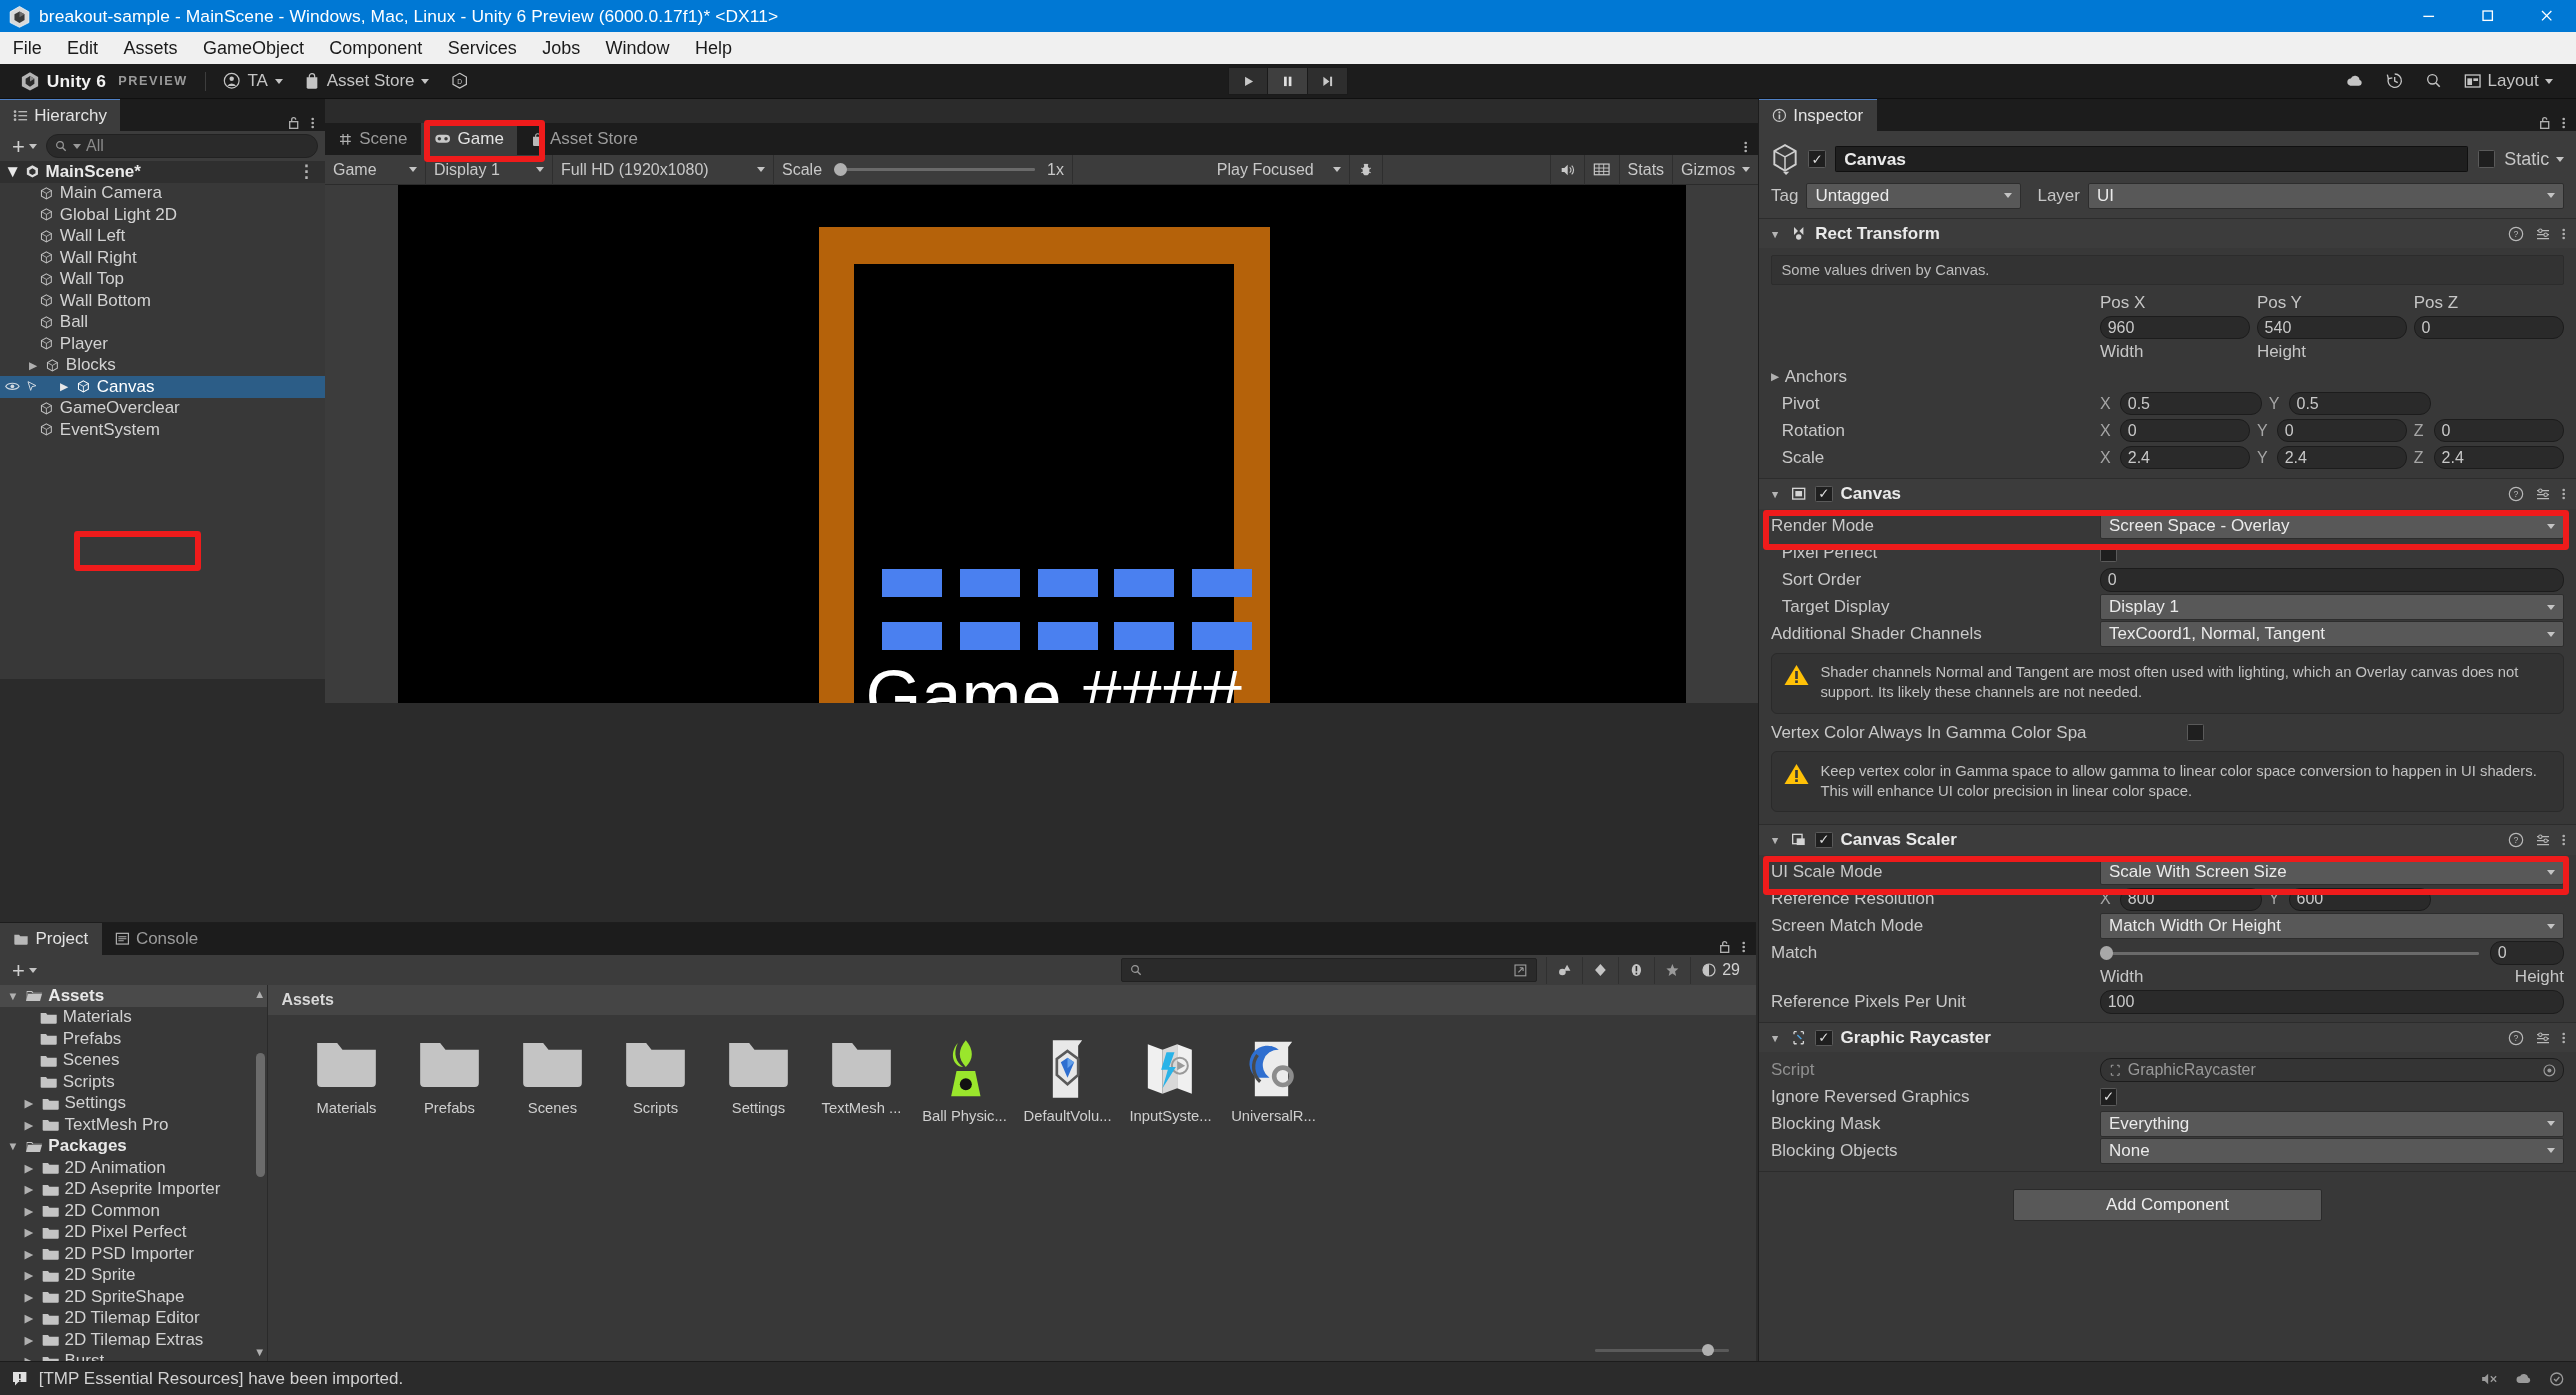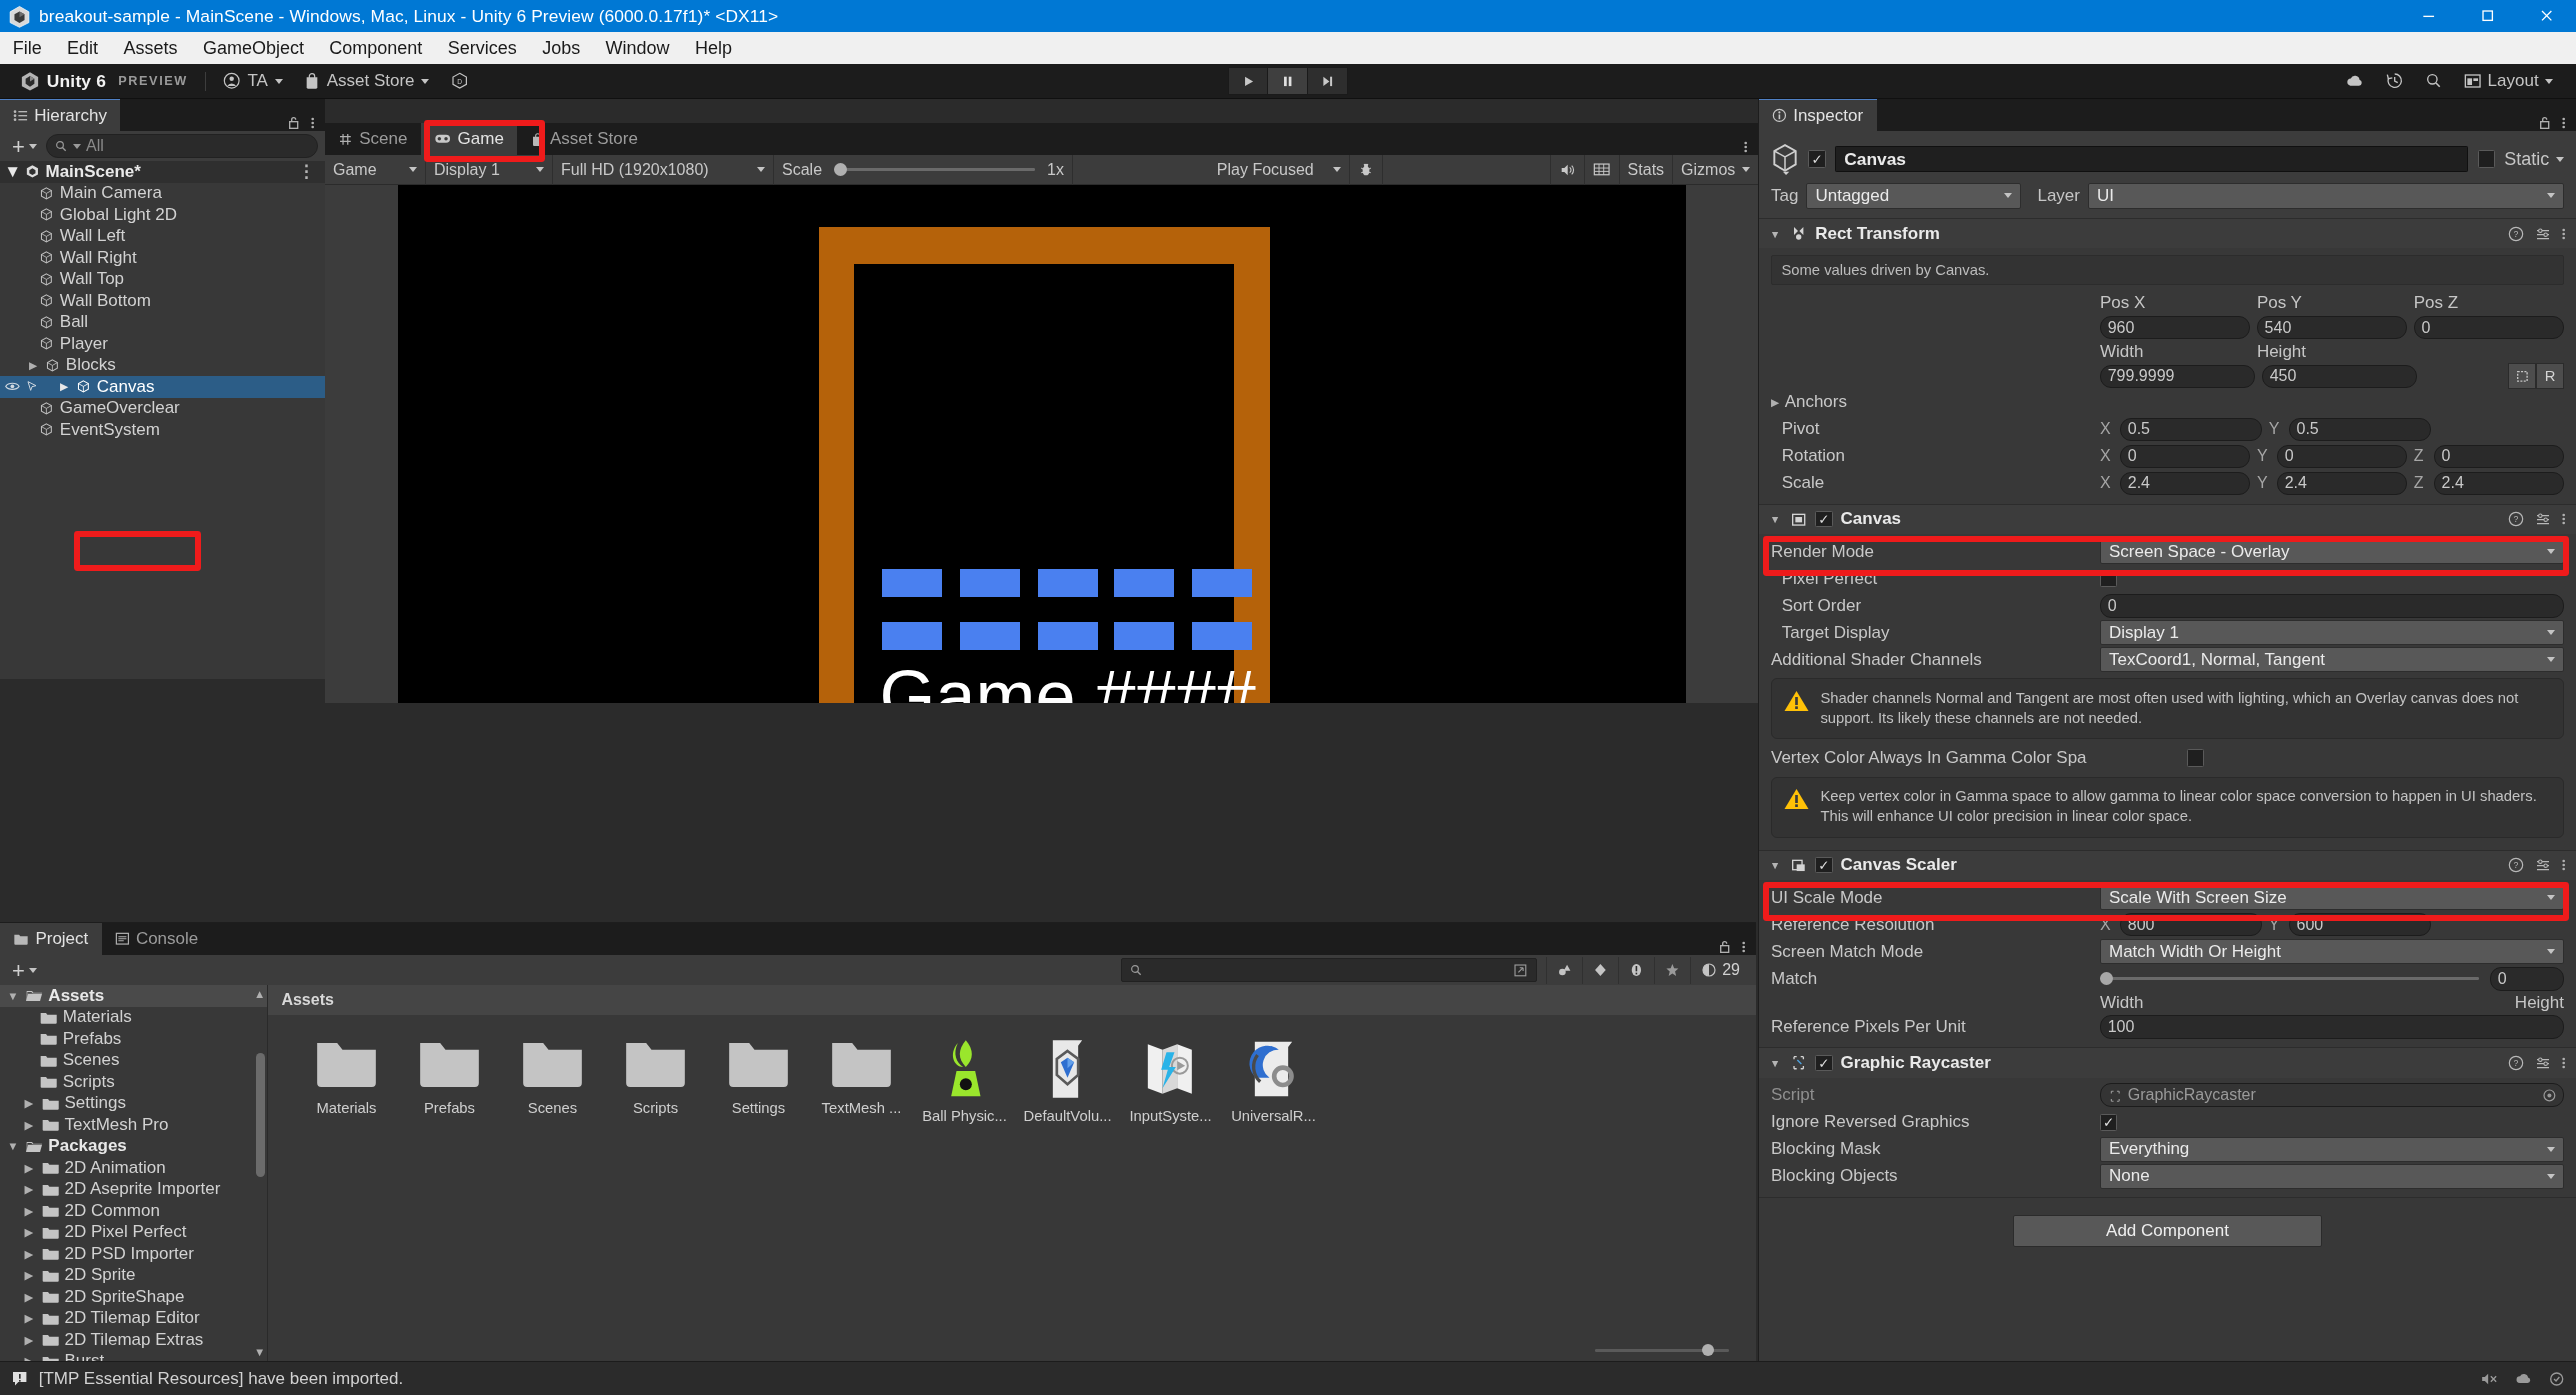"799.9999" div.frow { html: <div> <div></div> <div> <div>799.9999</div> <div>450</div> <div> <div> <svg> <rect></rect> </svg> </div> <div>R</div> </div> </div> </div> -> none }
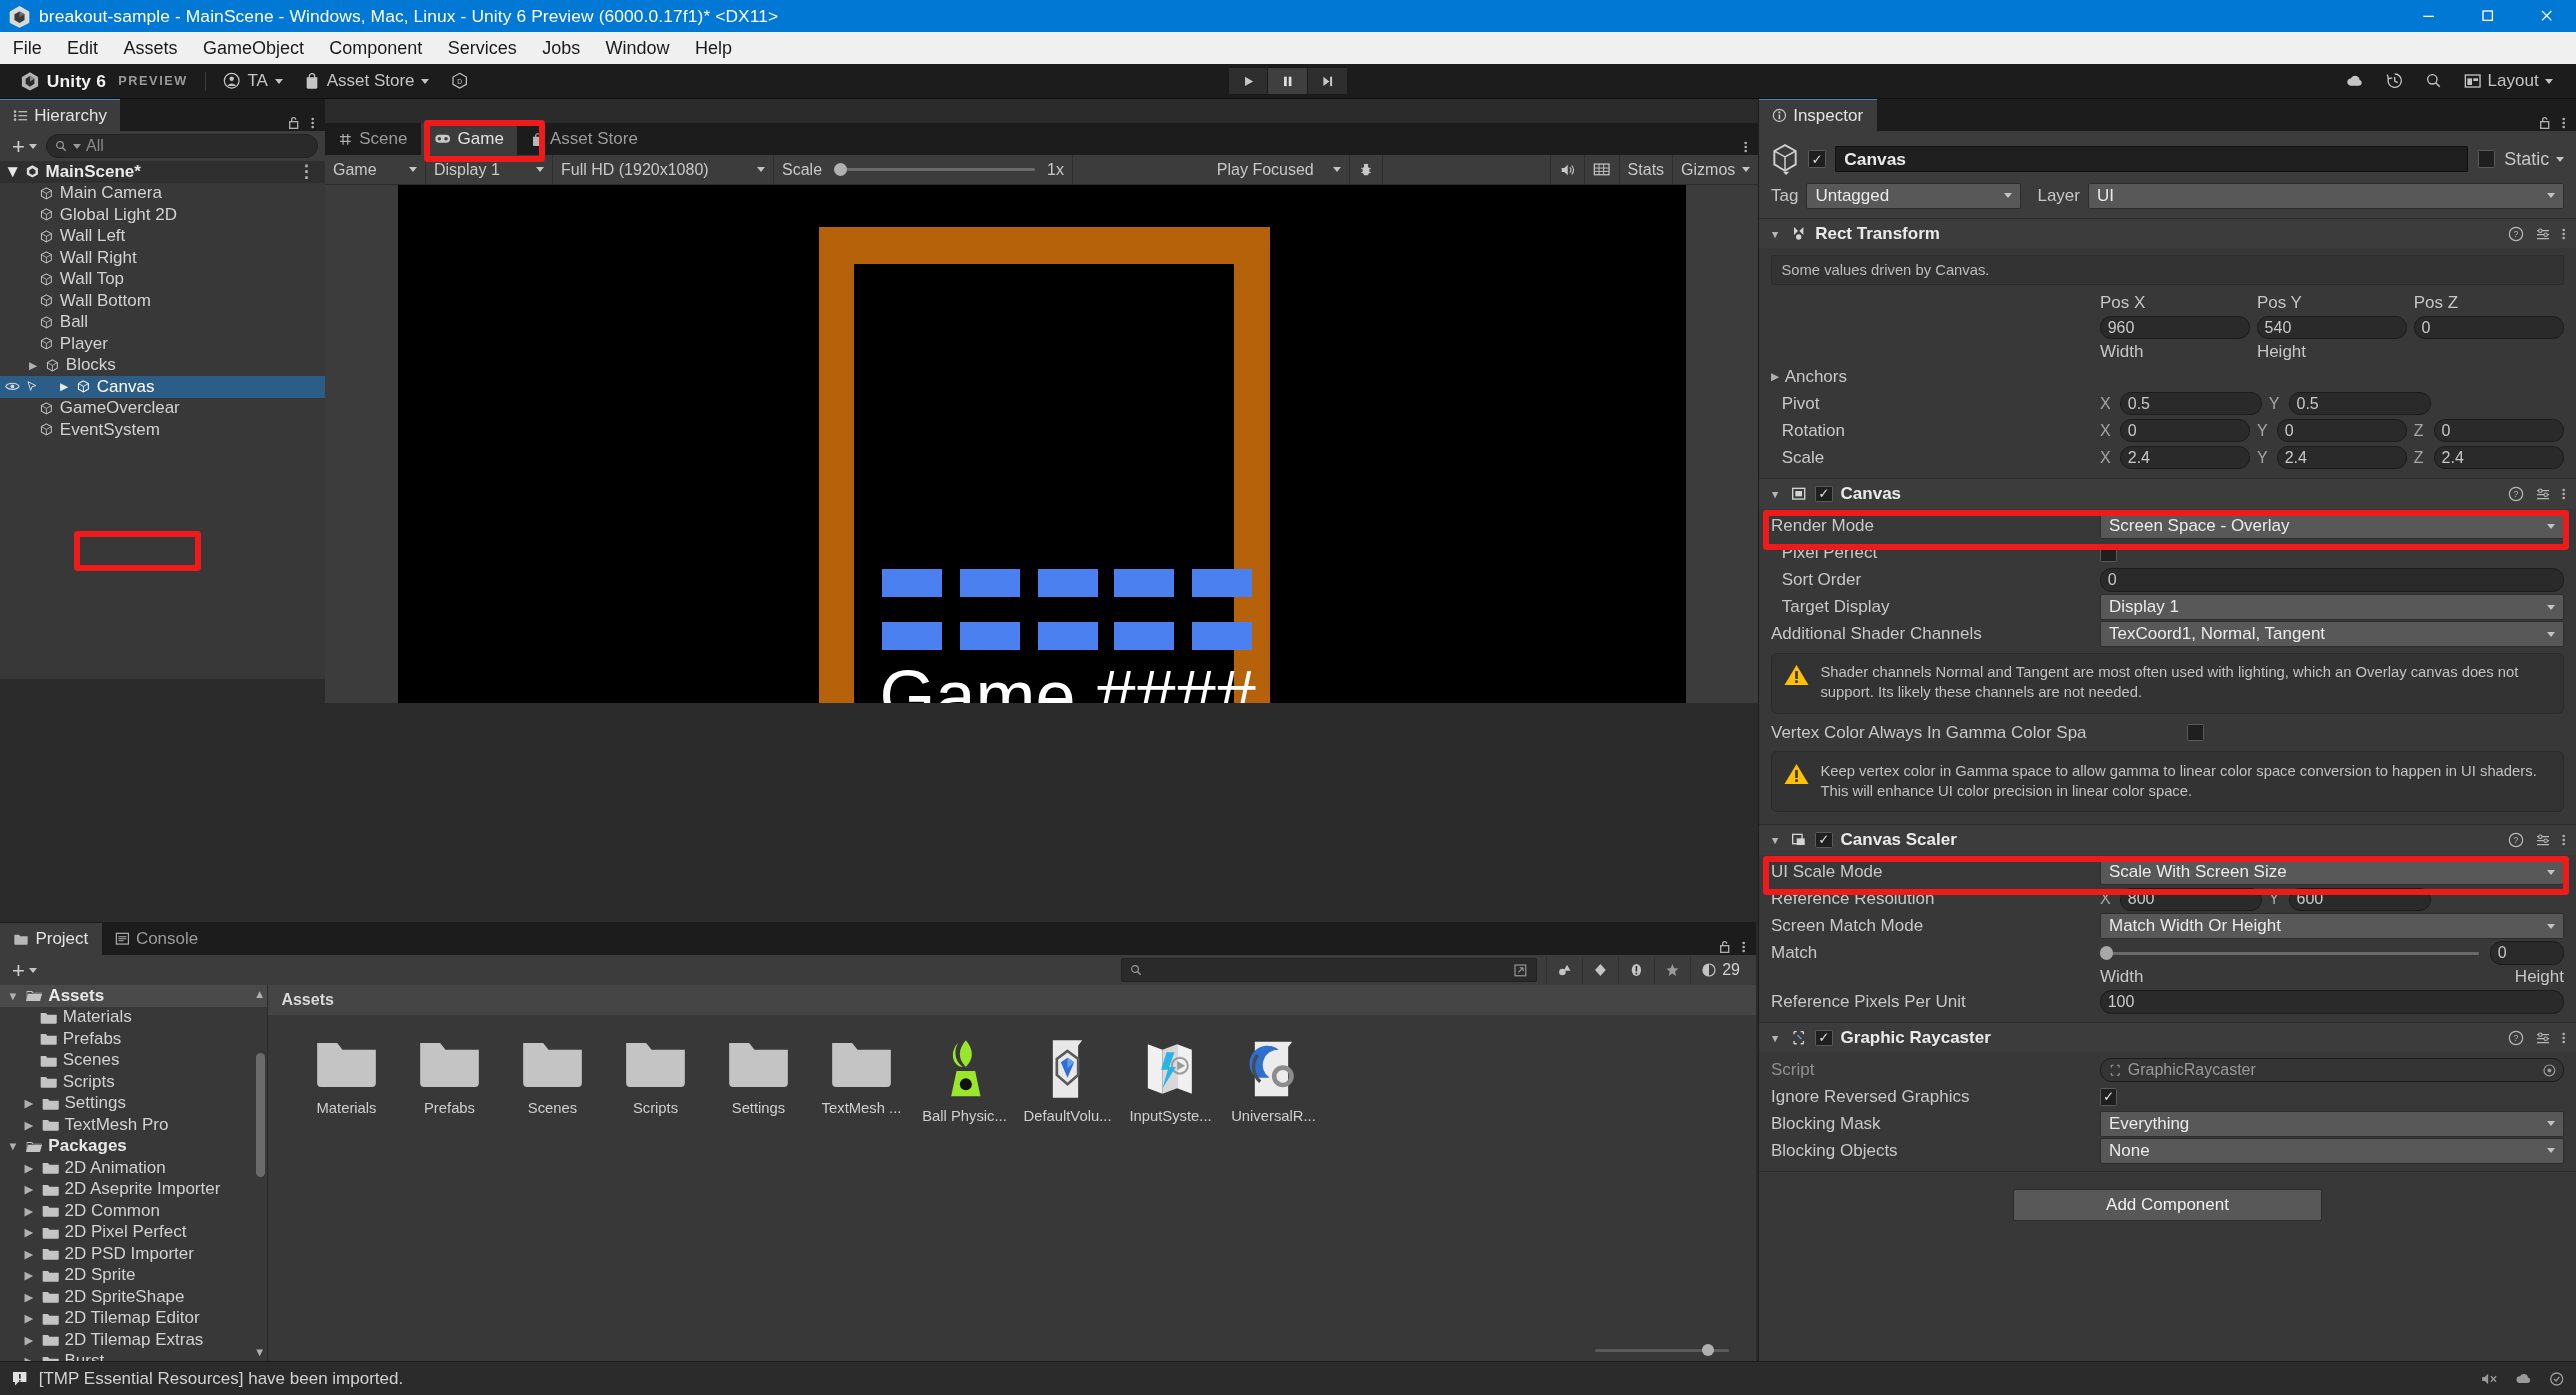"Game ####" div.gametext { left: 482px -> 468px }
